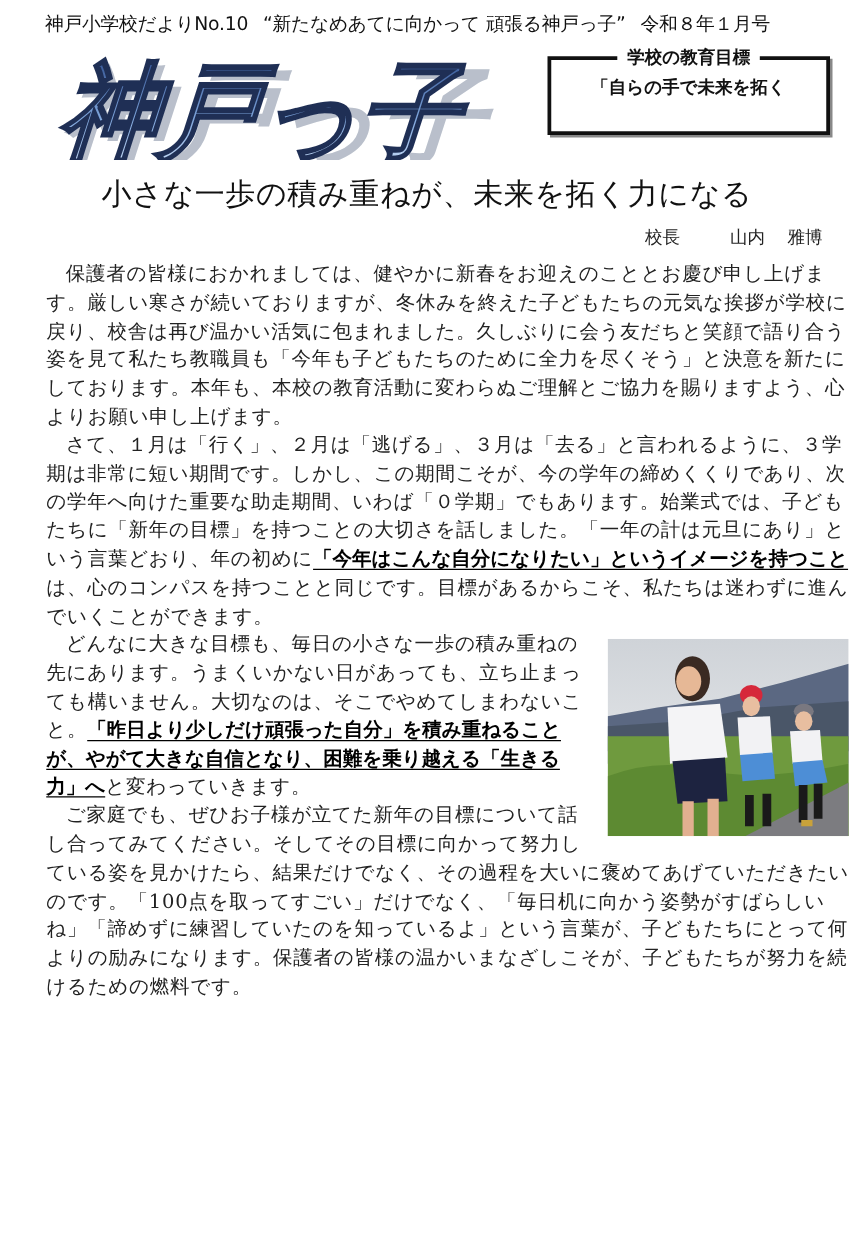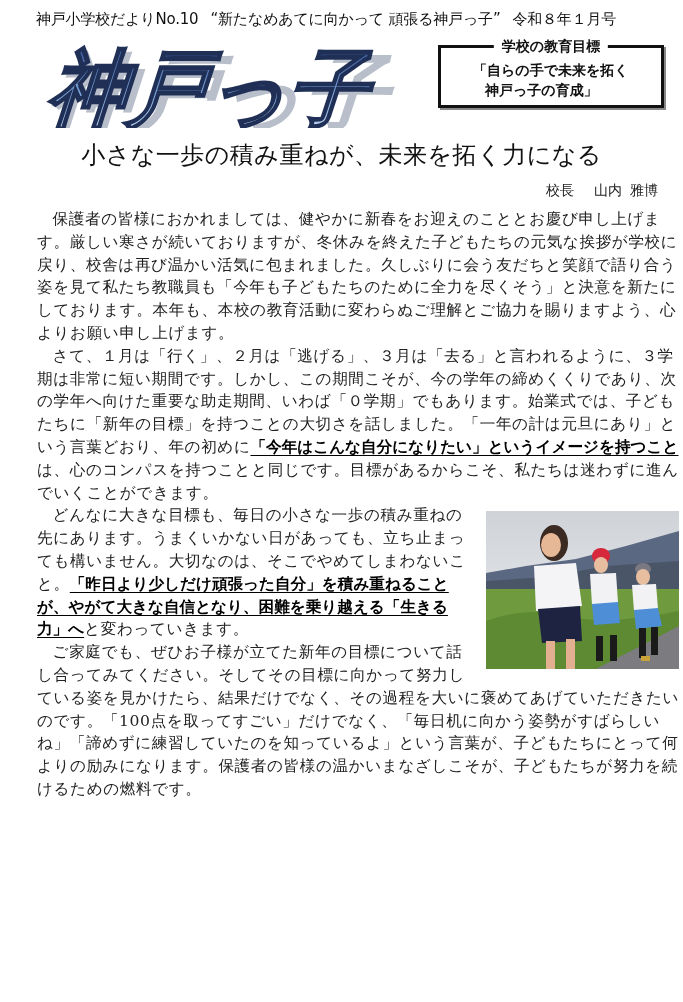"神戸っ子の育成」" div { html: <div>神戸っ子の育成」</div> -> none }
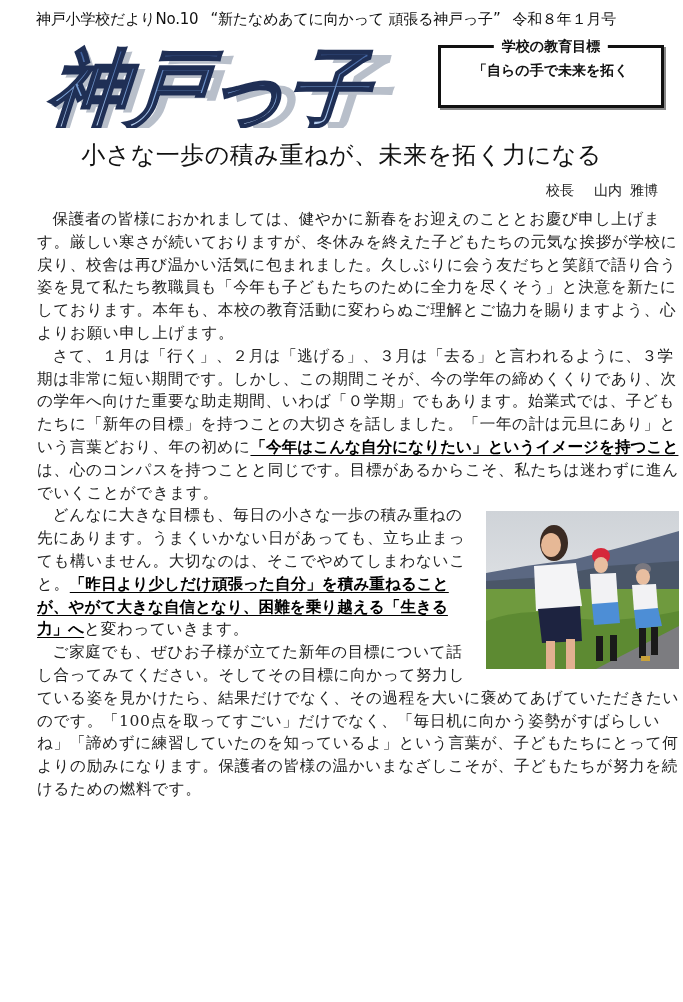"校長" .author .role { margin-right: 20px -> 40px }
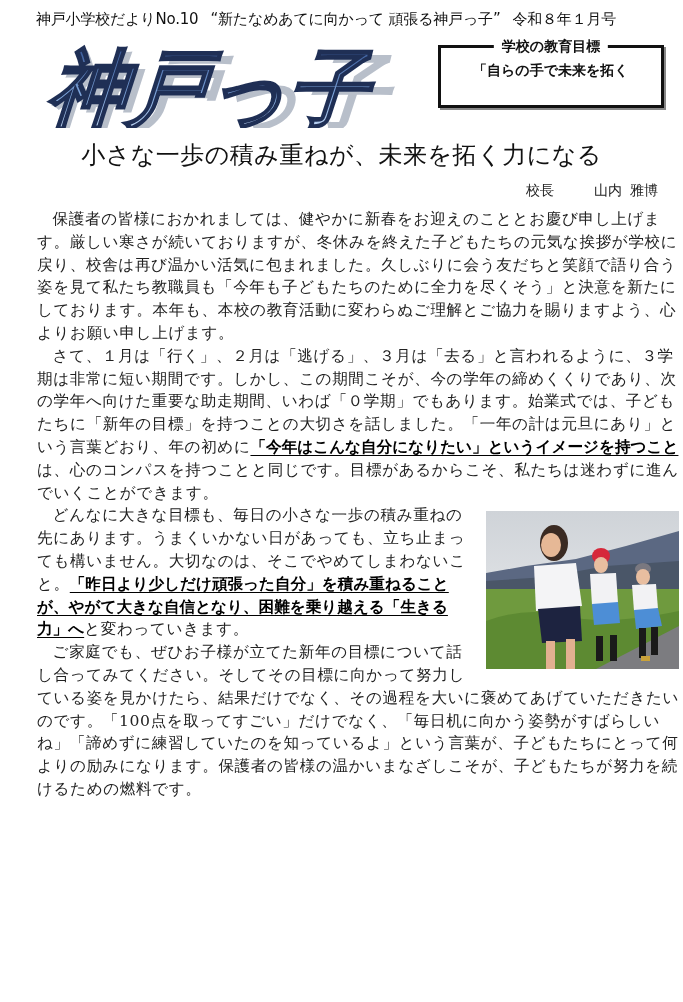"山内" .author .surname { margin-right: 8px -> 18px }
